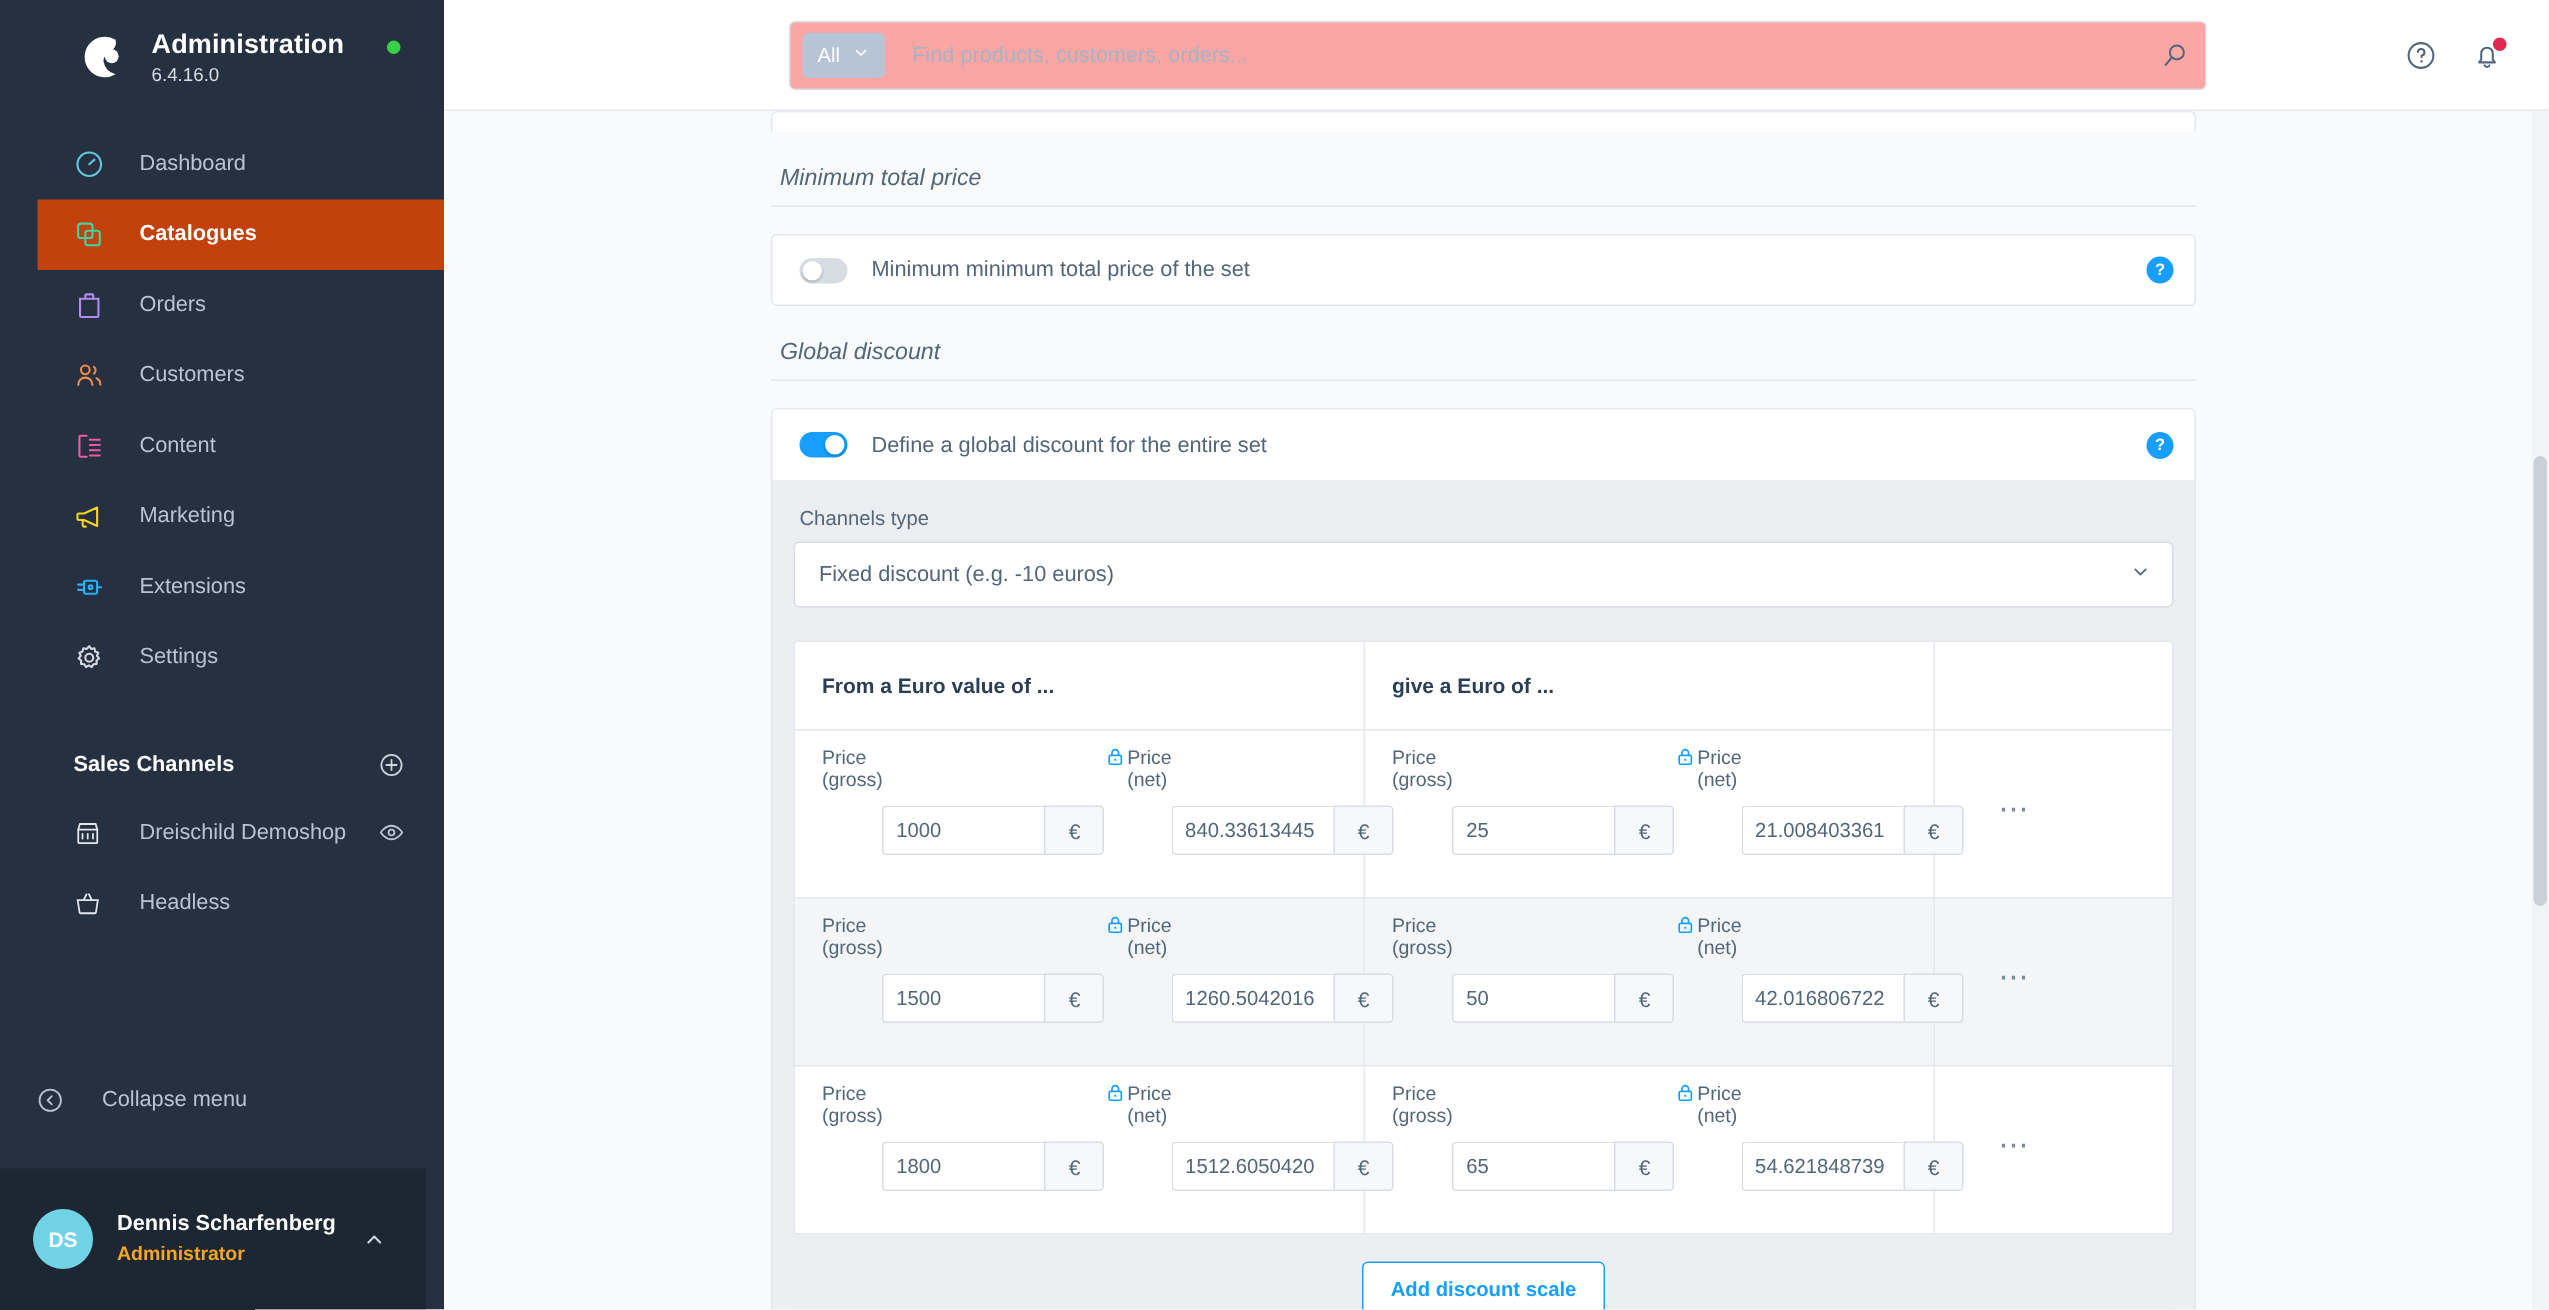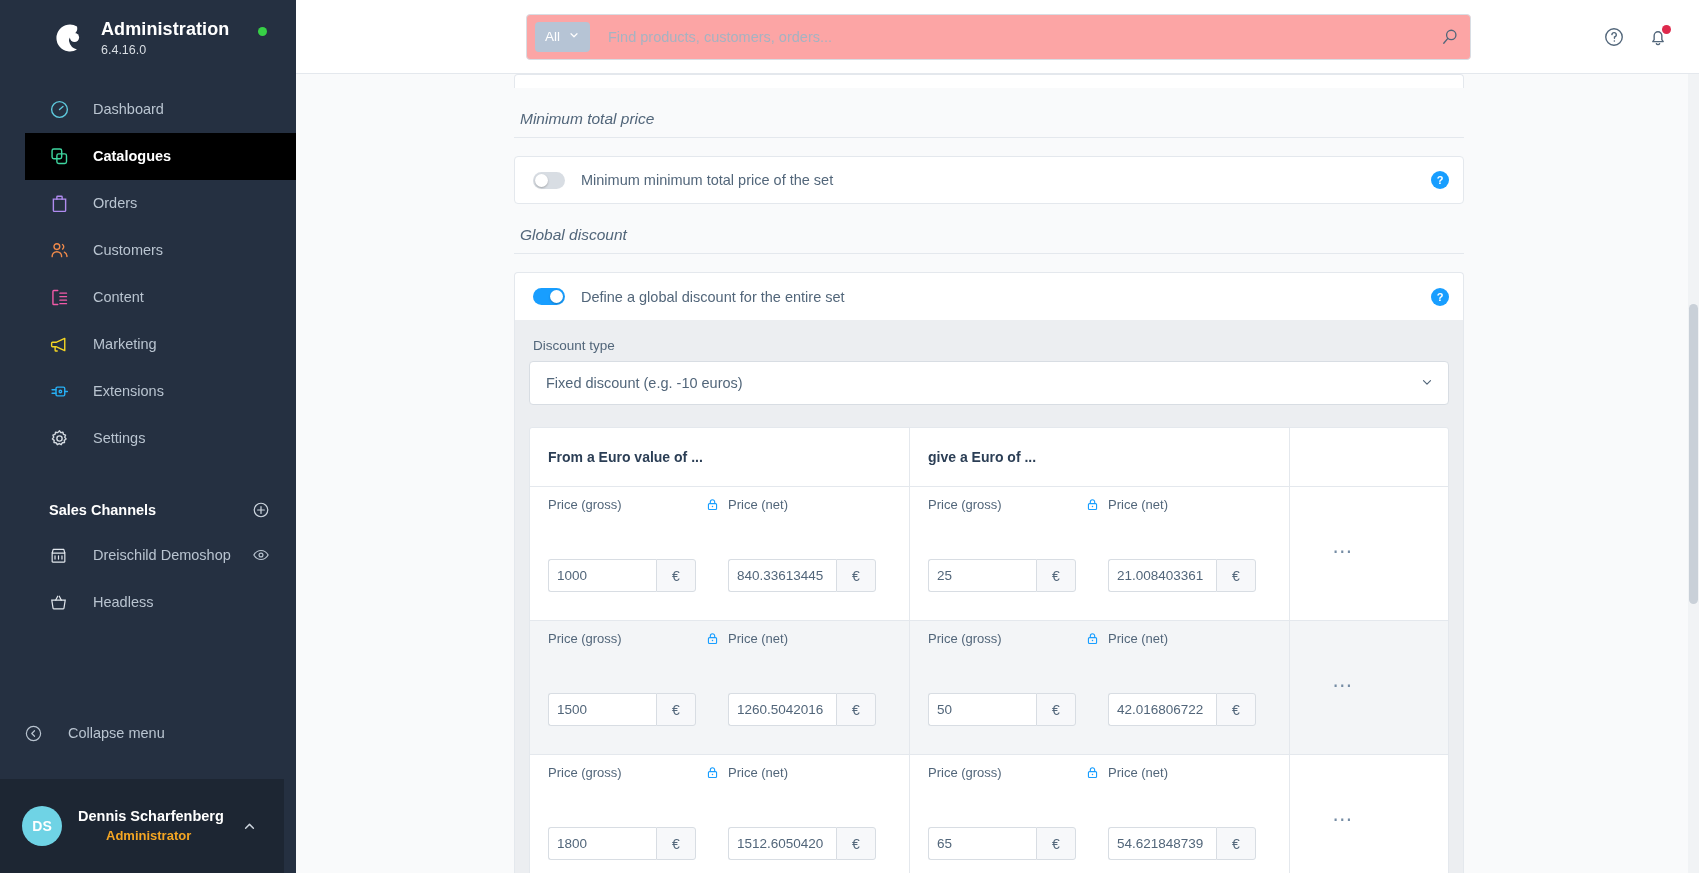"Catalogues" .sb-item.active { background: #000000 -> #c2410c }
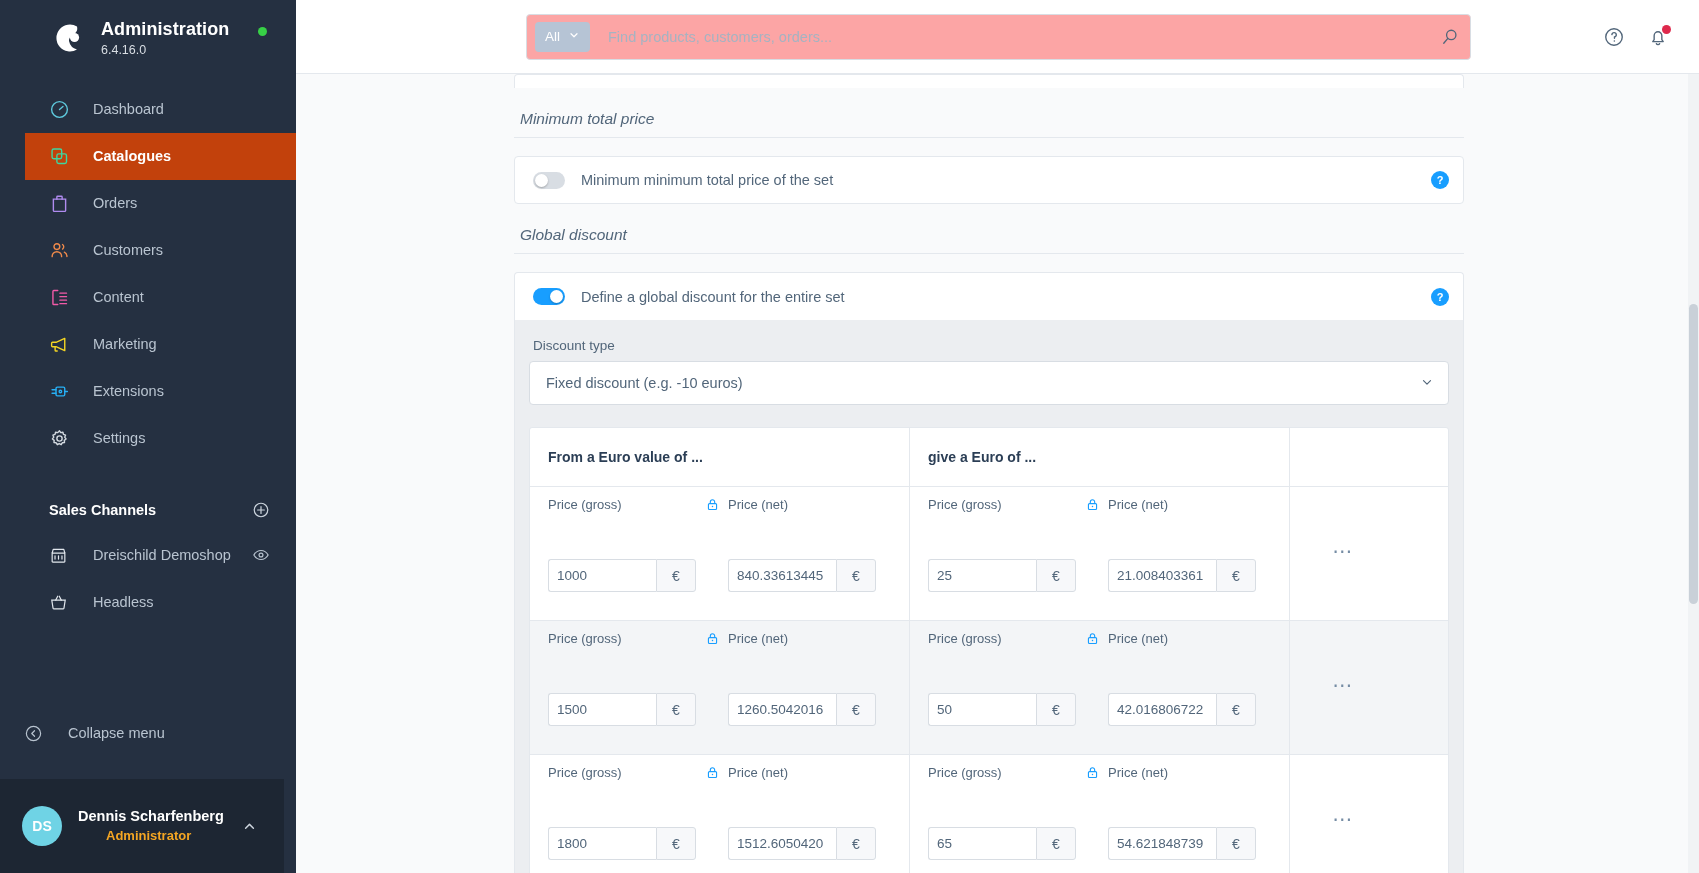"Discount type" div.field-label { text: Discount -> Channels }
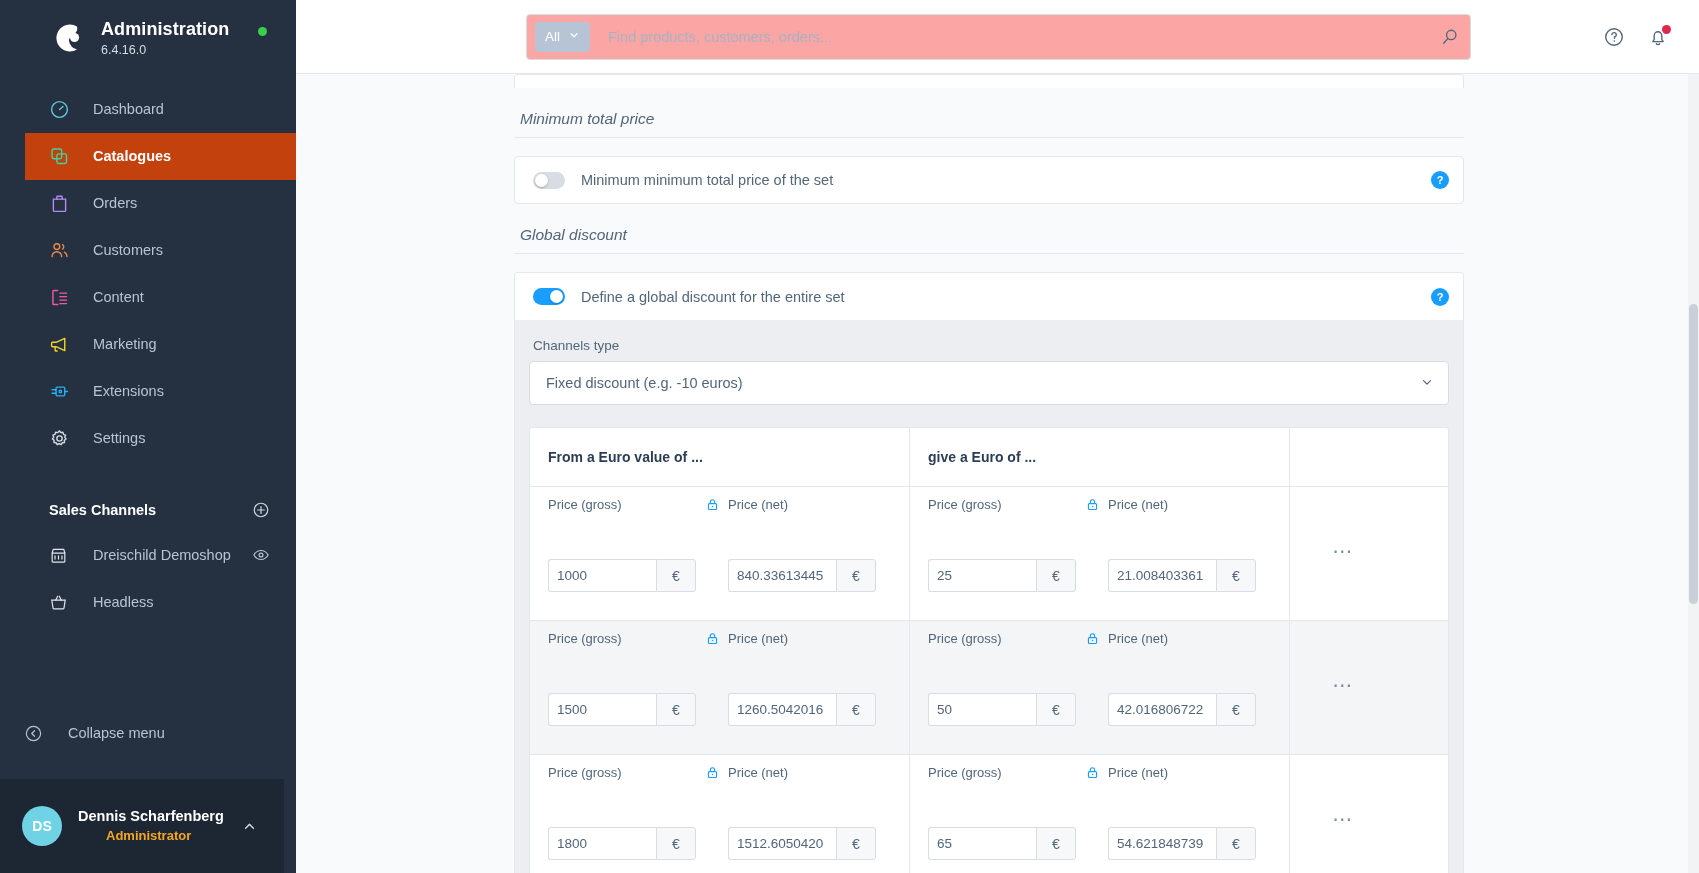"Price (gross)" .pricefield { flex-direction: column -> row }
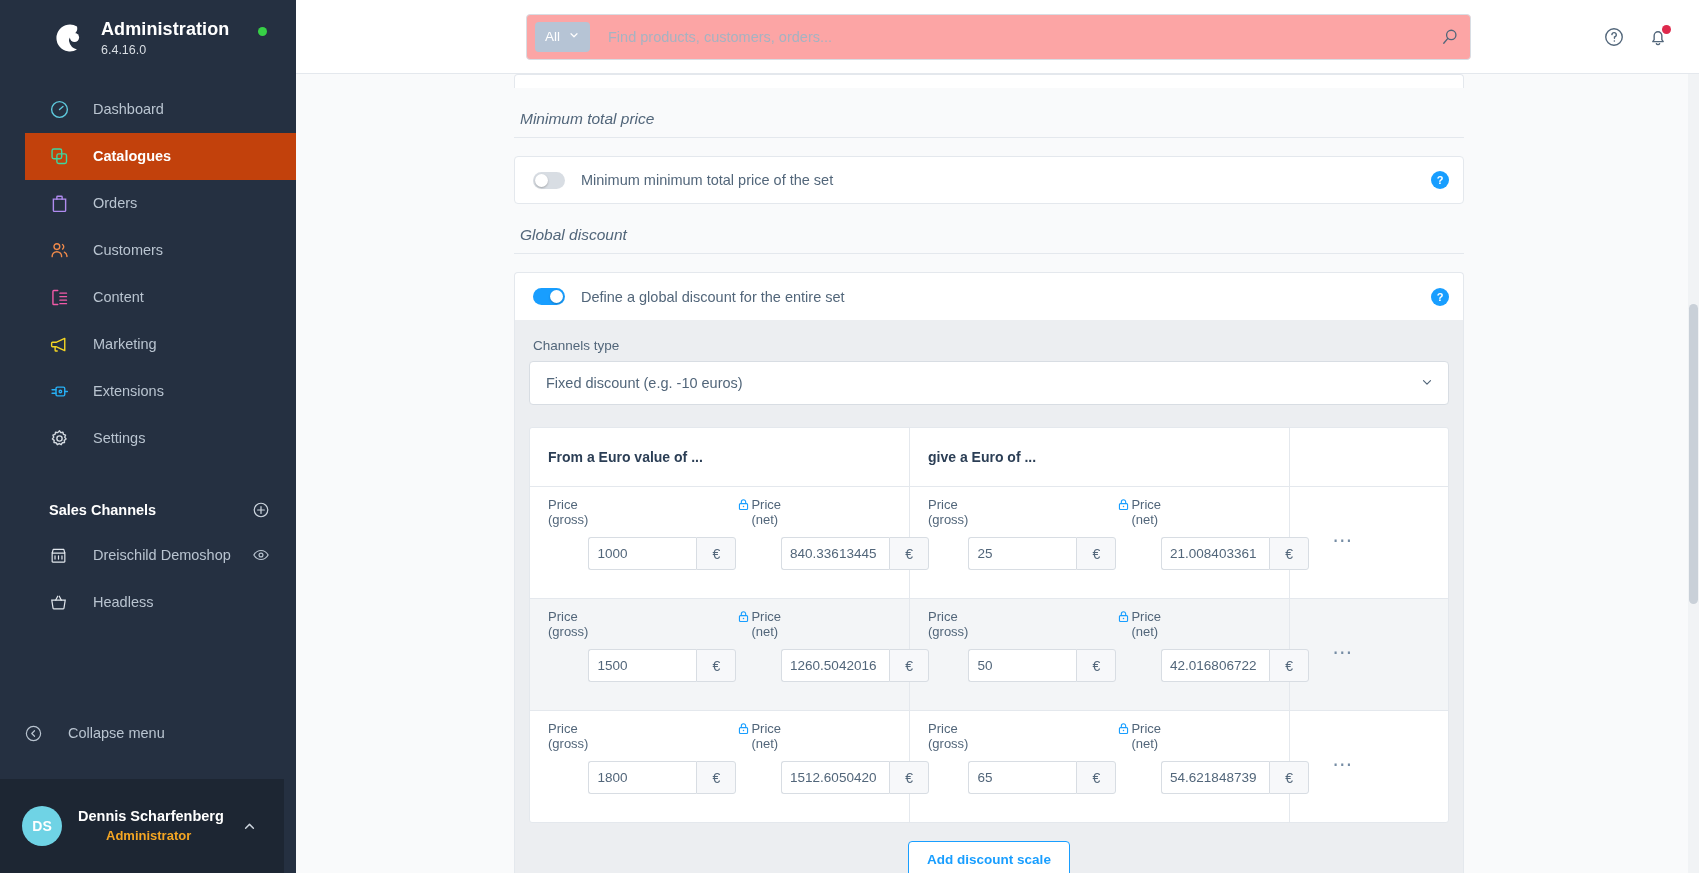"Administrator" .sb-userrole { margin-left: 28px -> none }
